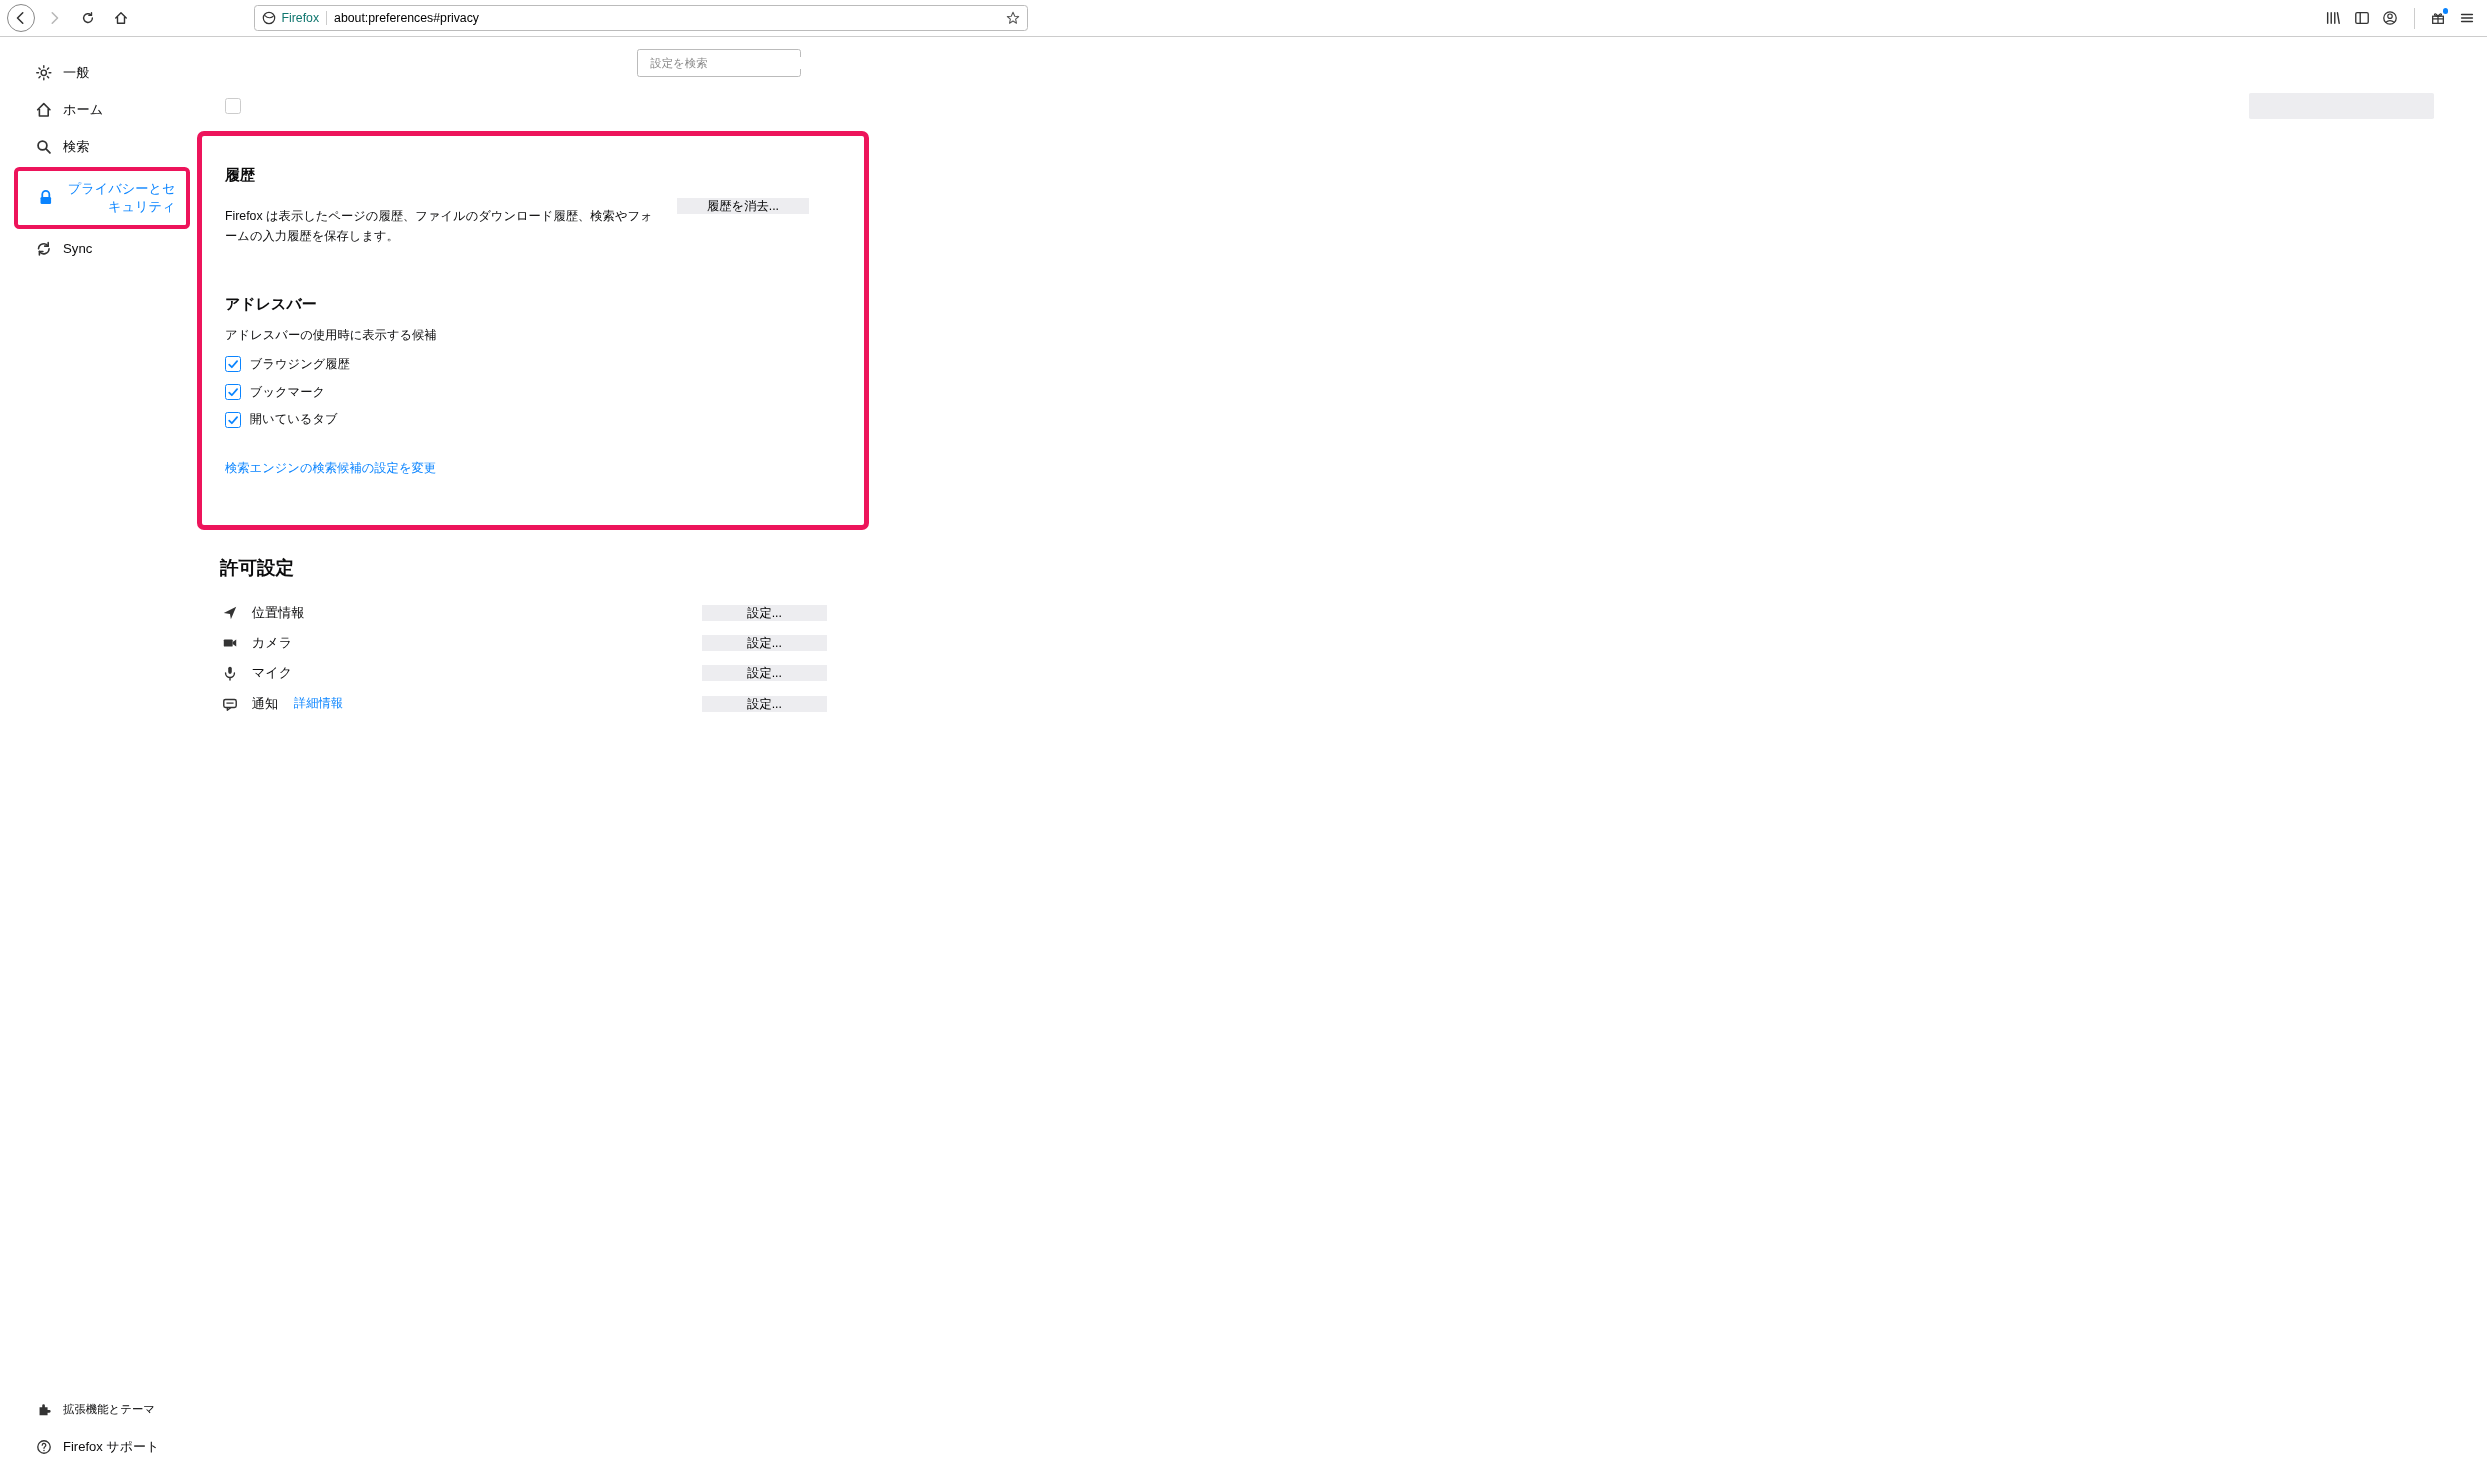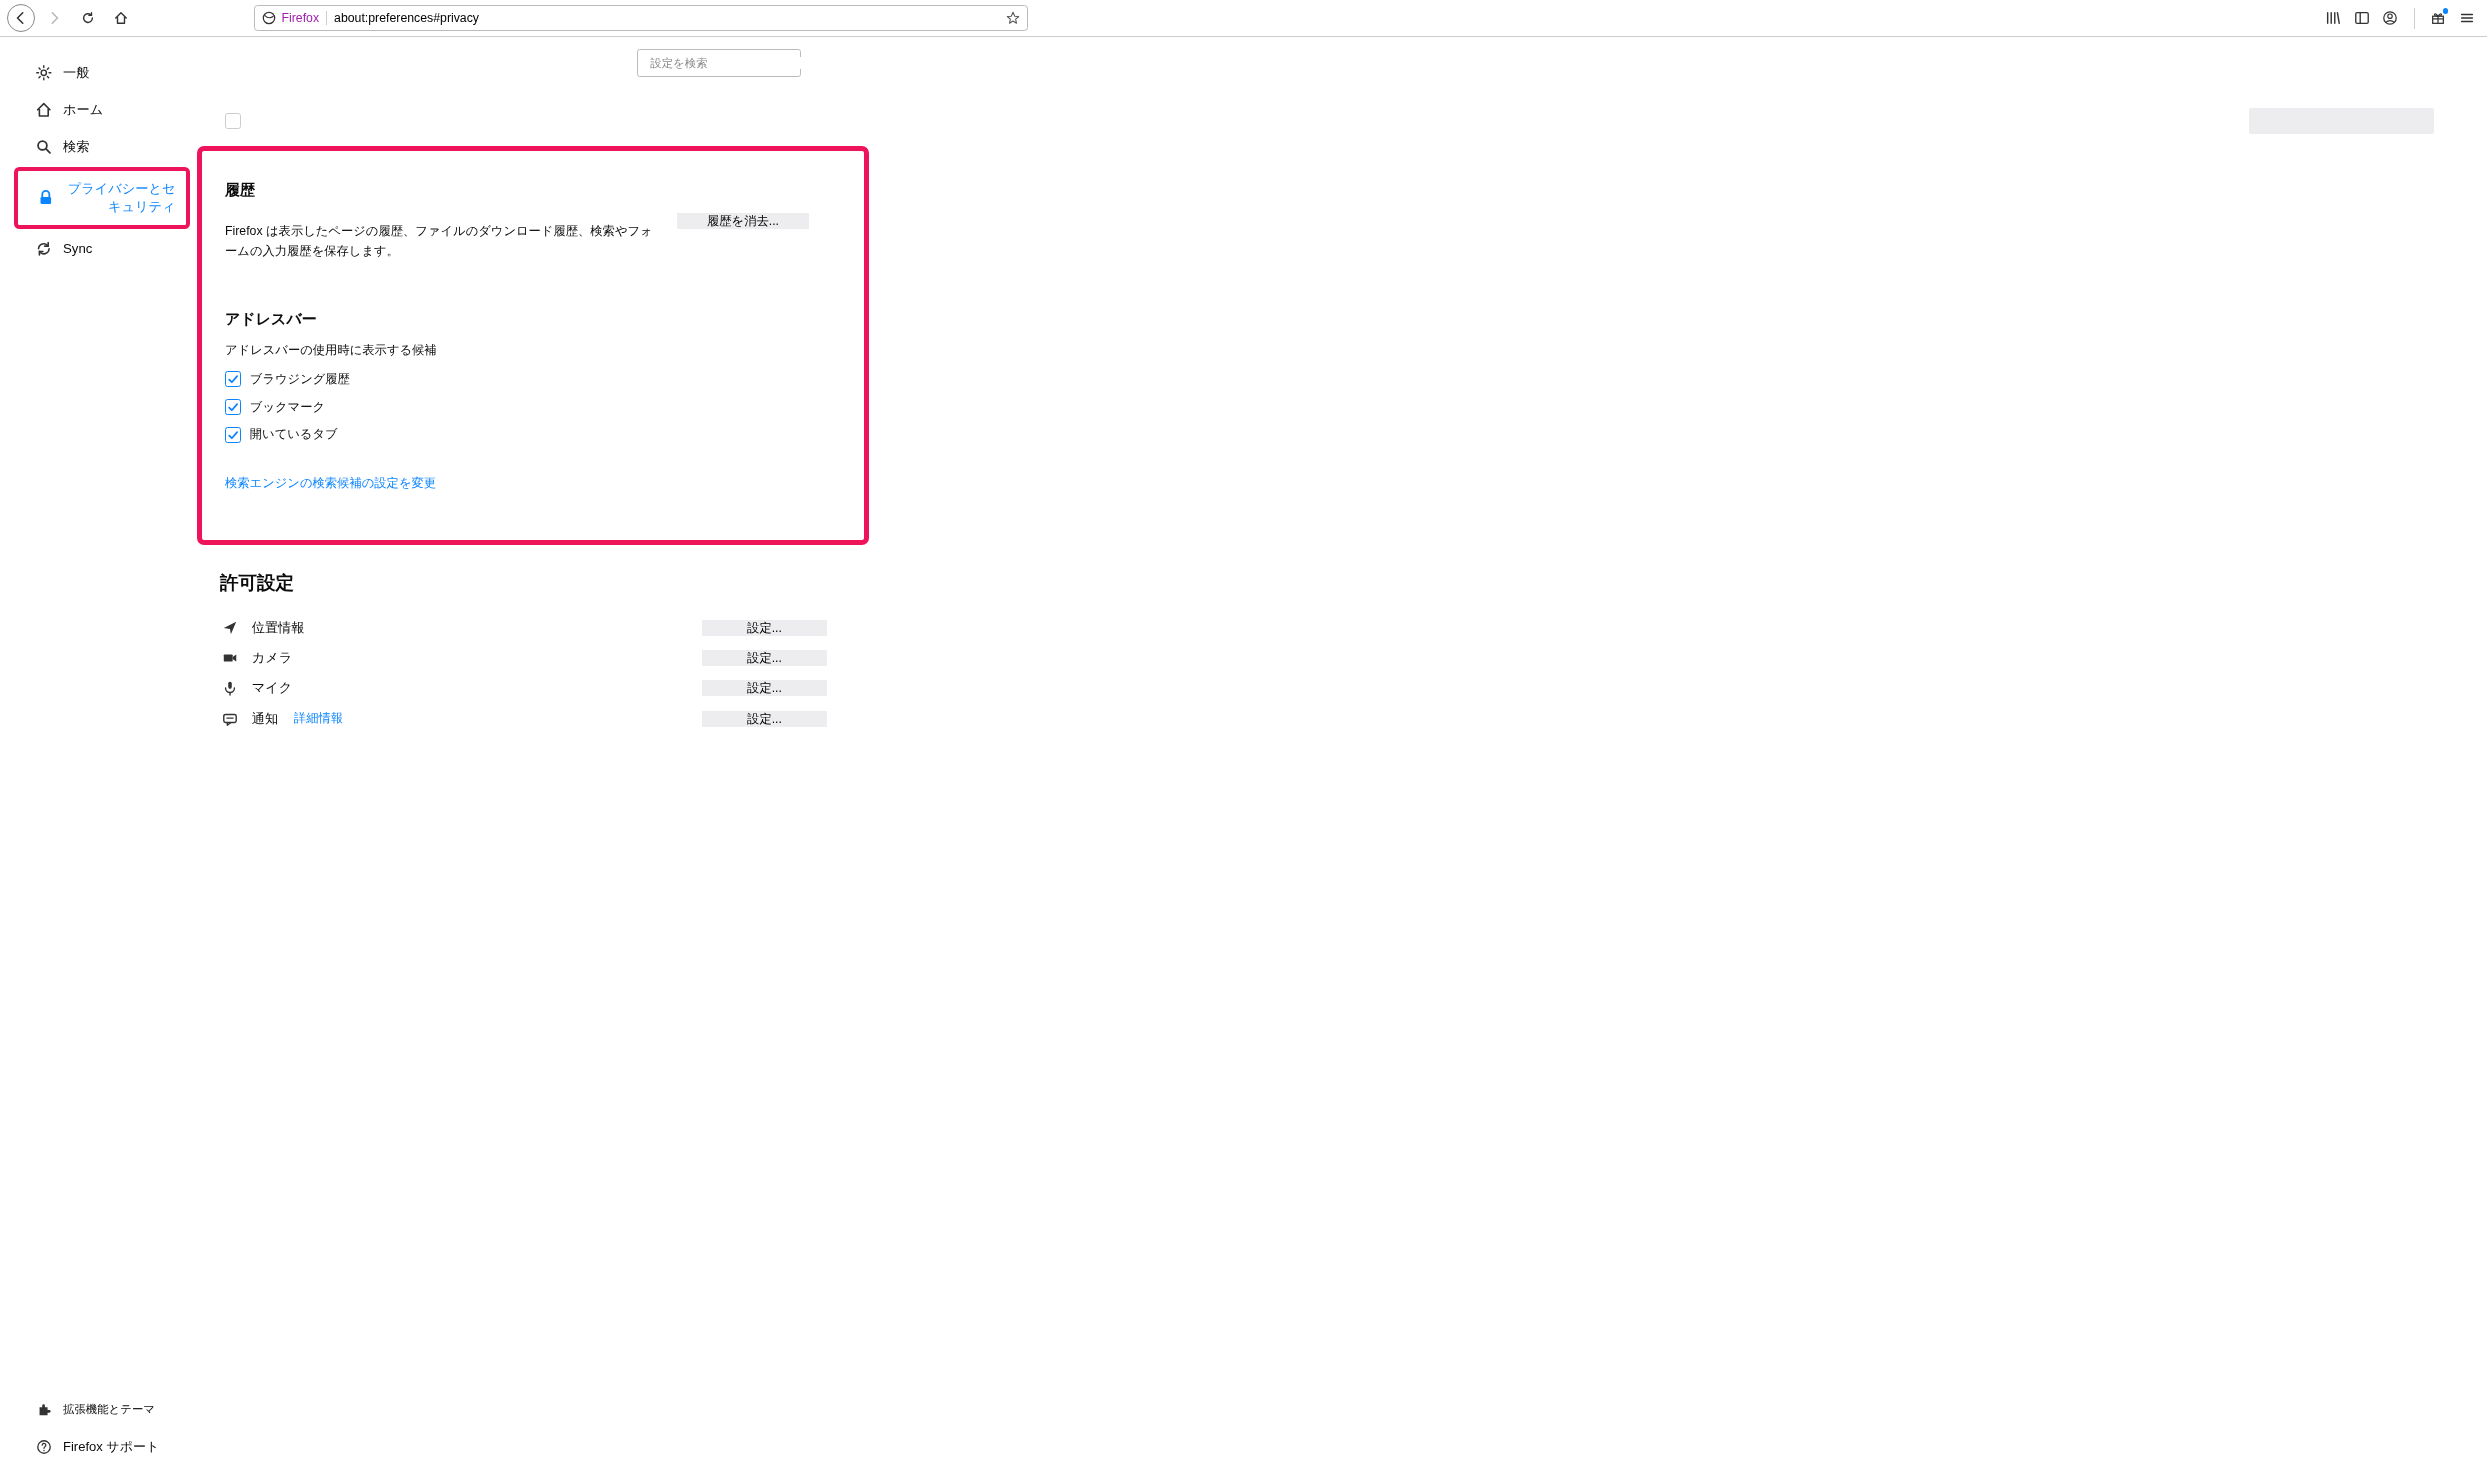"Firefox" .urlbar .identity { color: #a21caf -> #0f766e }
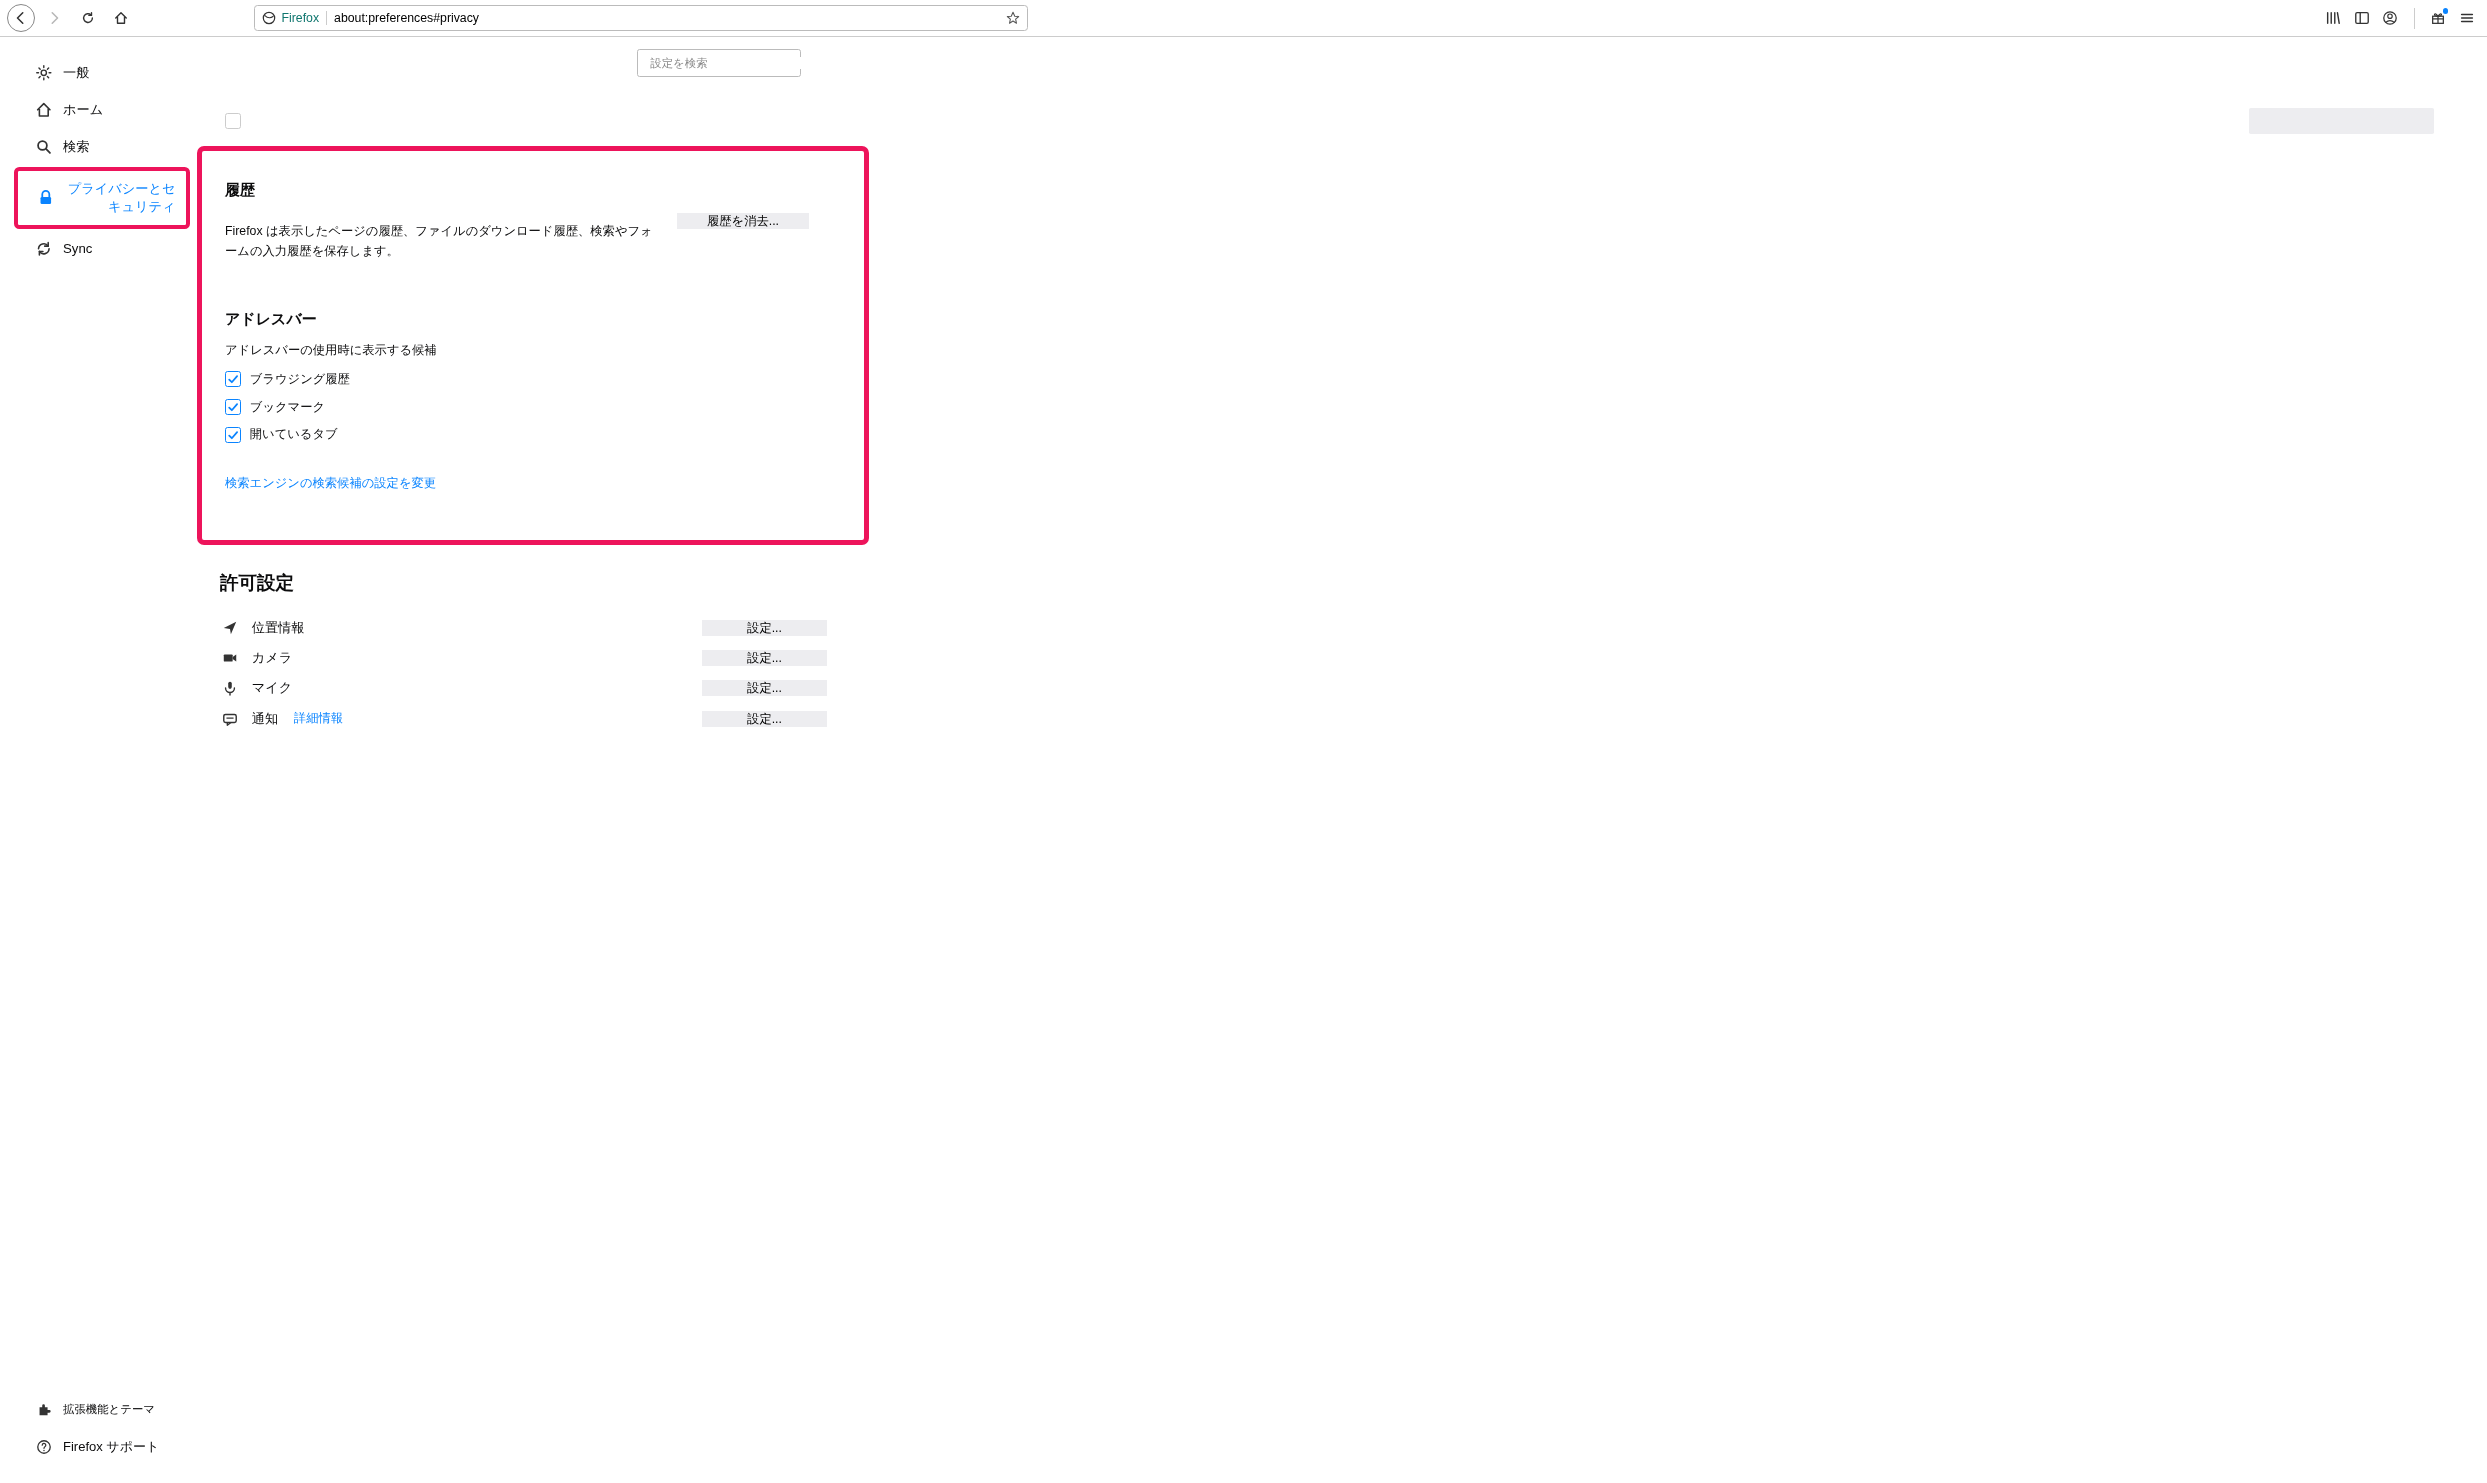"設定を検索" .searchbox { margin-bottom: 32px -> 17px }
